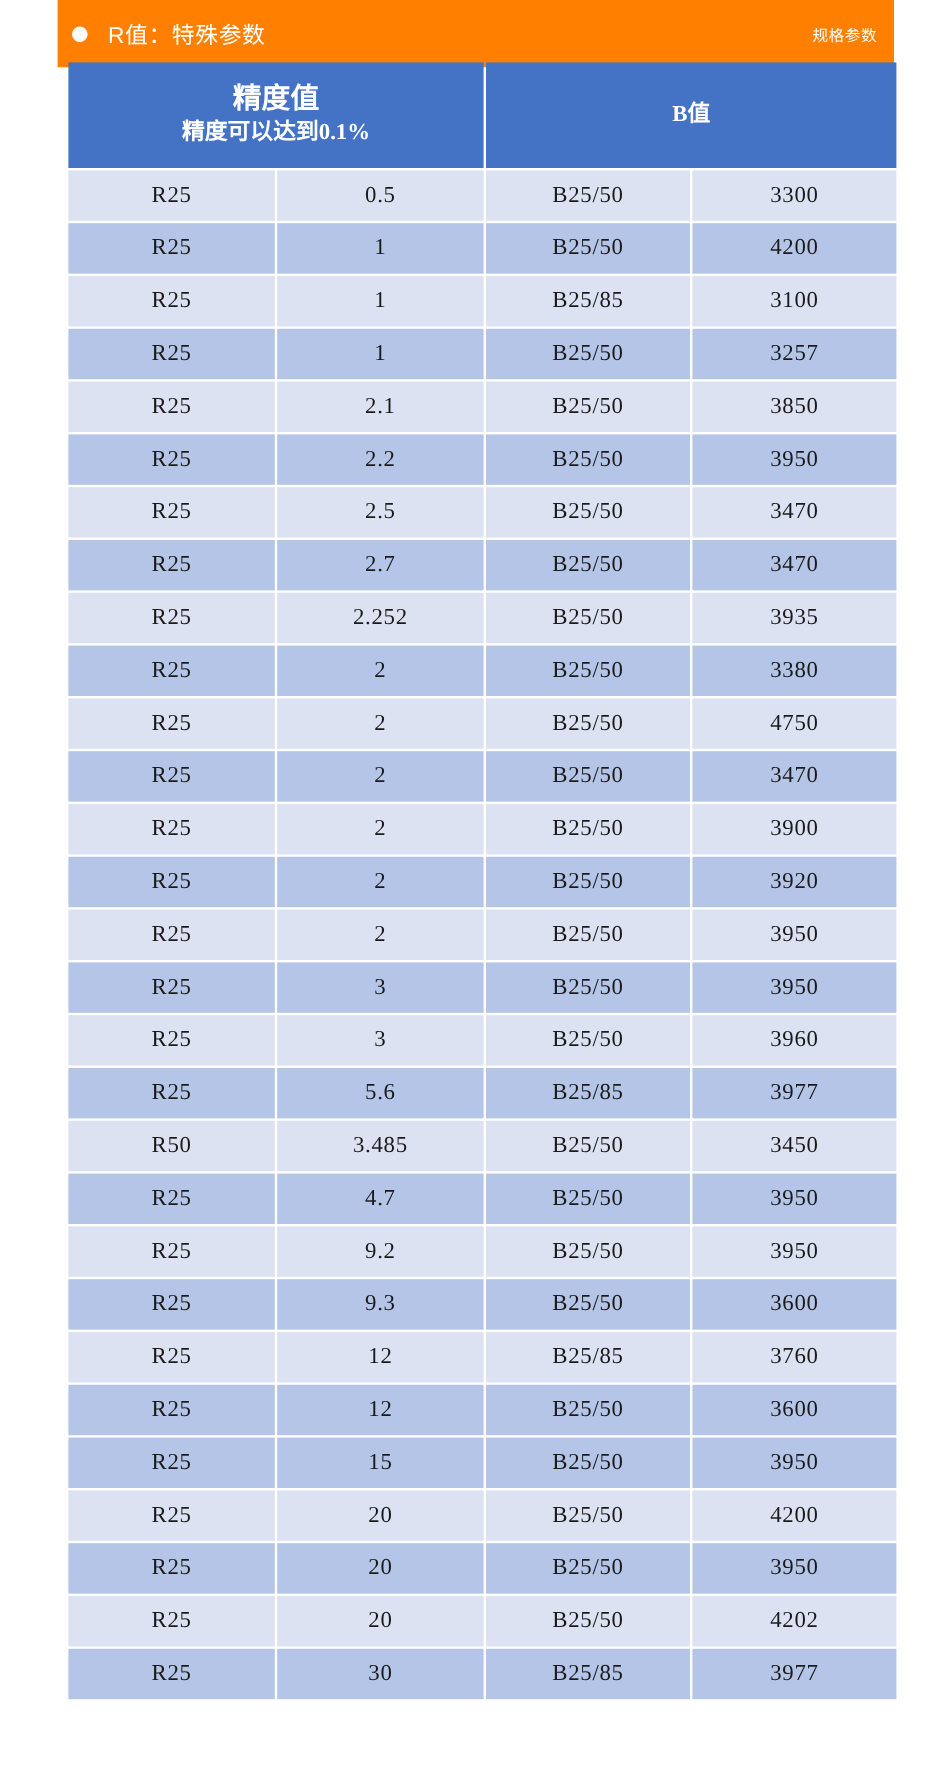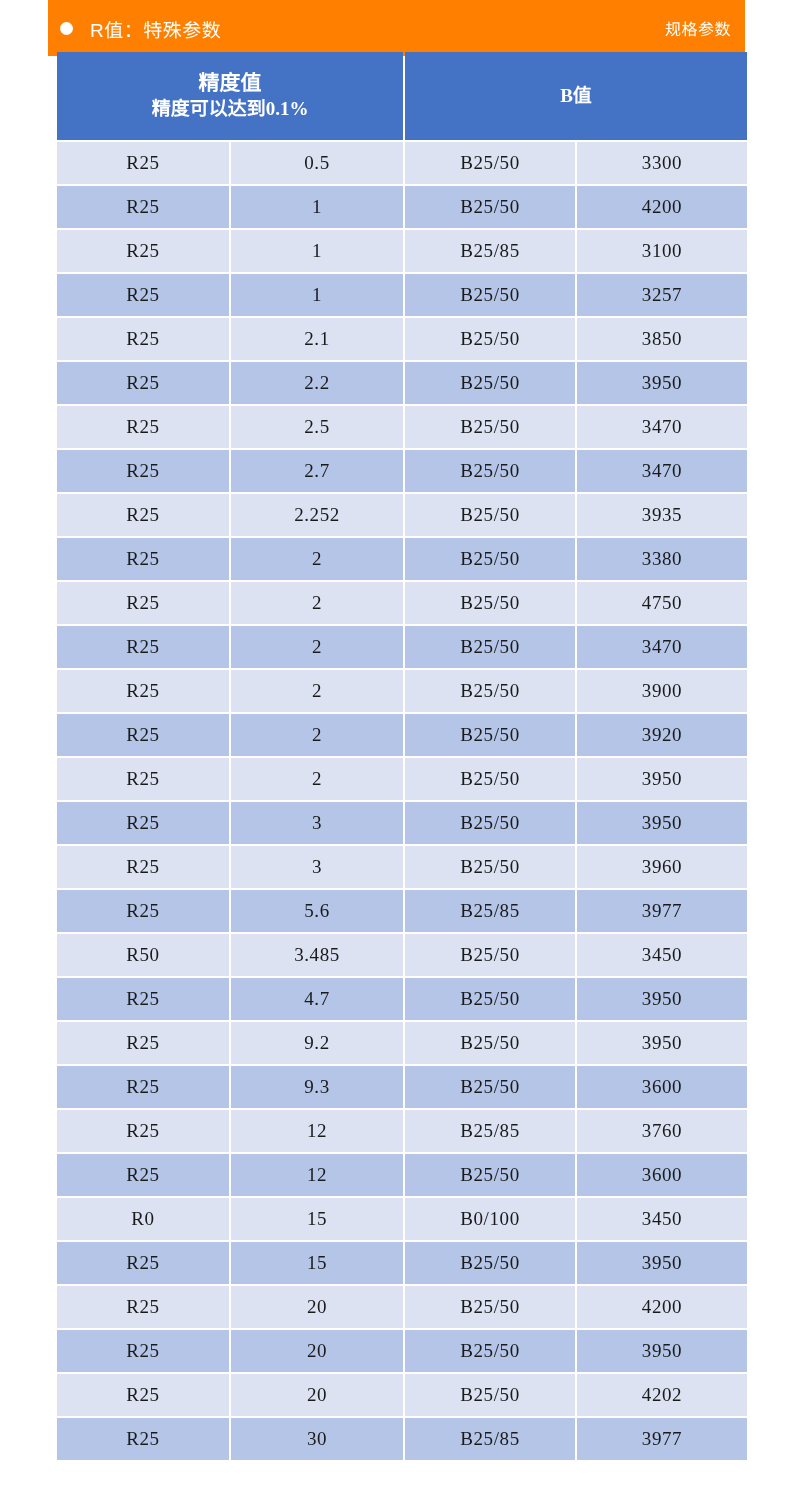"规格参数" .banner-right { font-size: 16px -> 13px }
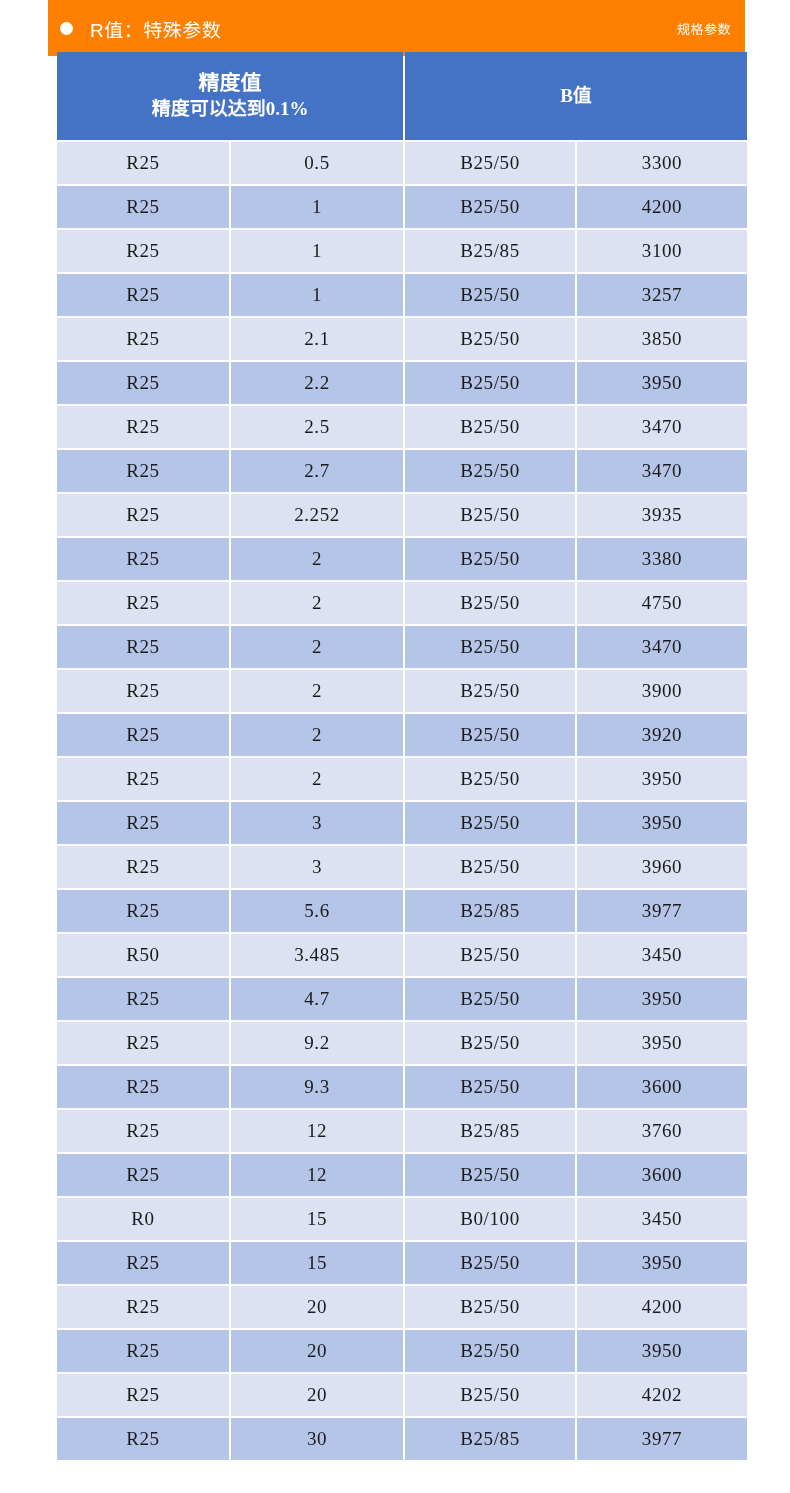"精度值" th.th-accuracy .ln1 { font-size: 21px -> 24px }
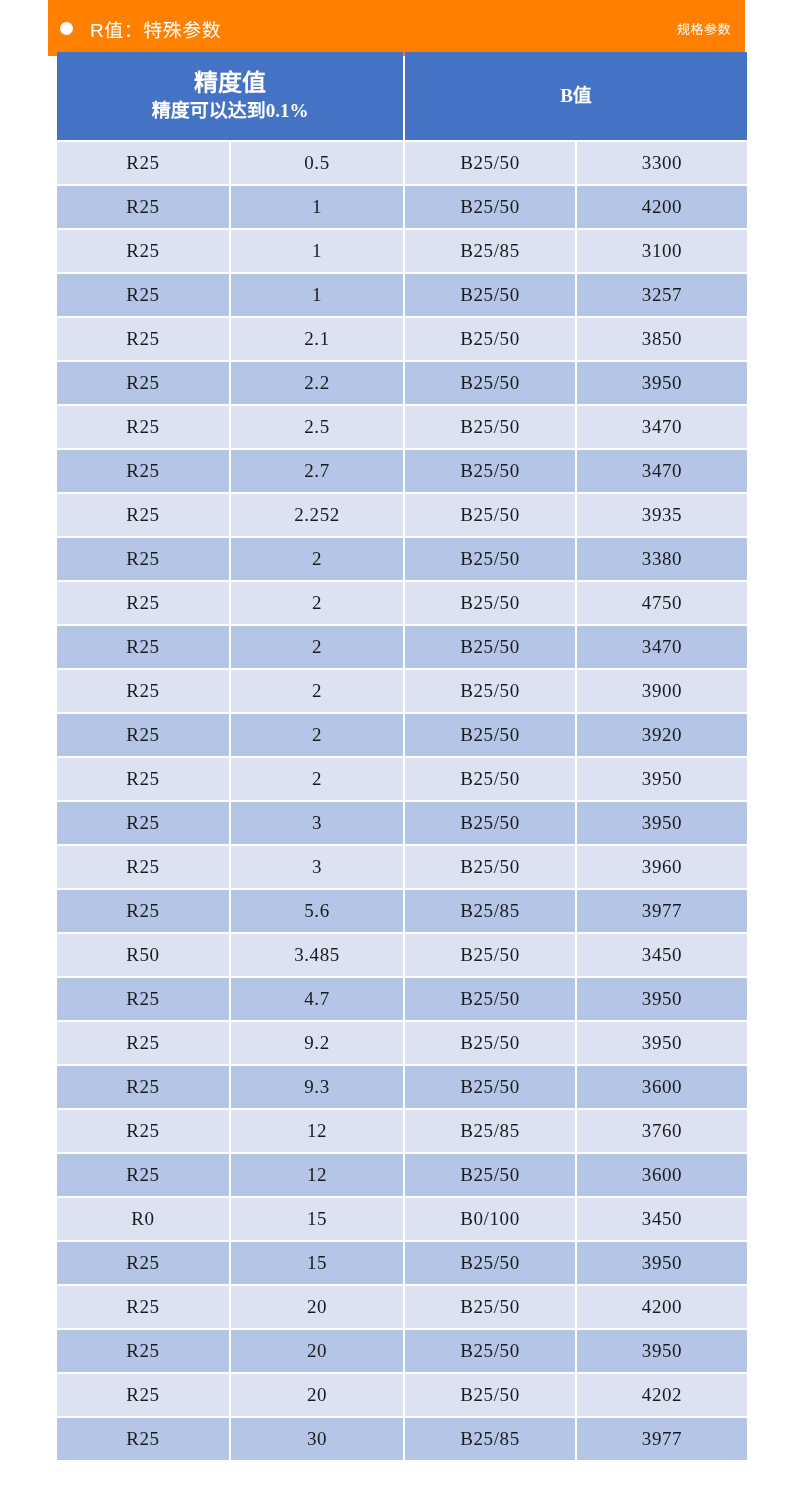"R0" tr.row-light { html: <tr> <td>R0</td> <td>15</td> <td>B0/100</td> <td>3450</td> </tr> -> none }
